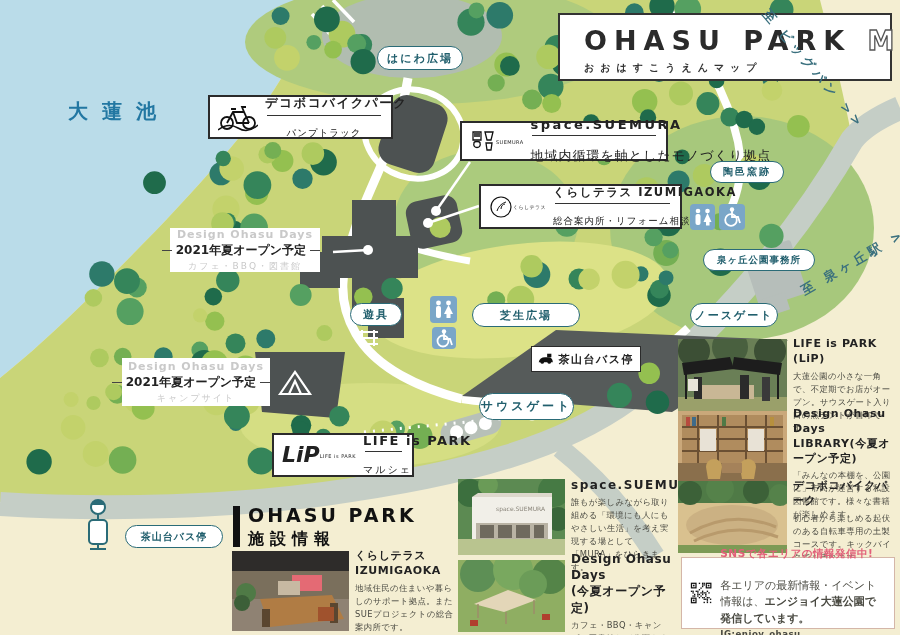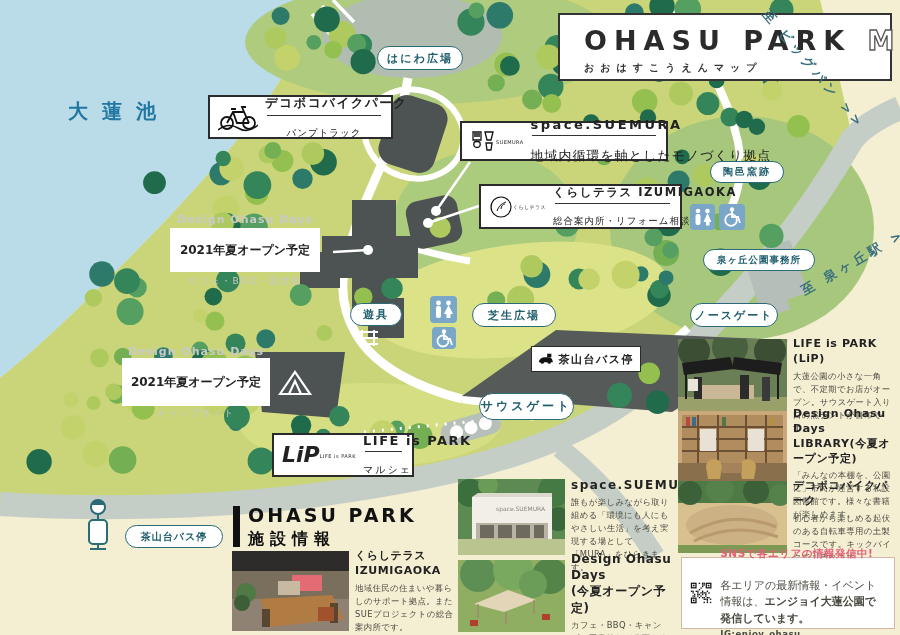"2021年夏オープン予定" .sb-main { flex-direction: column -> none }
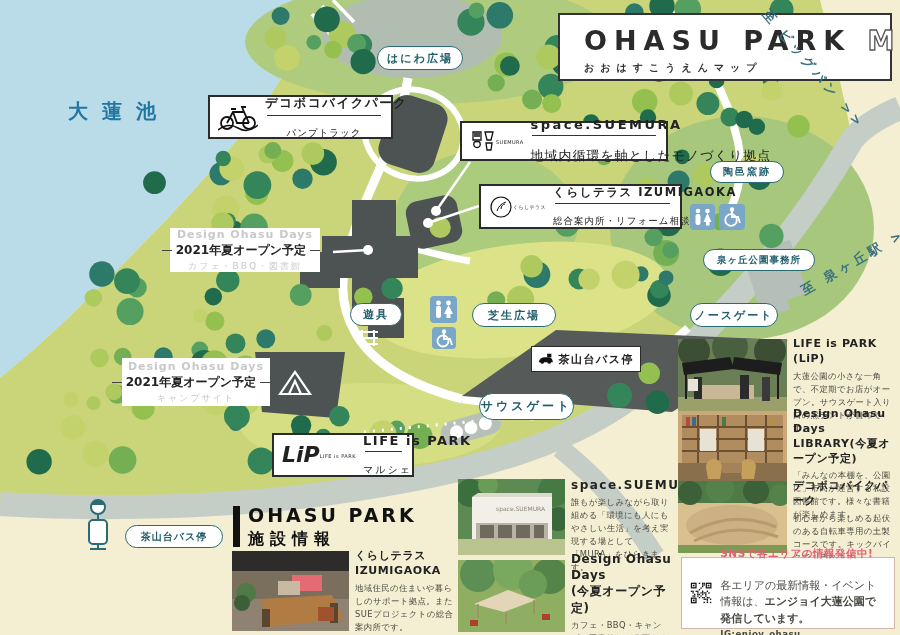"芝生広場" #oval-shibafu { width: 84px -> 108px }
